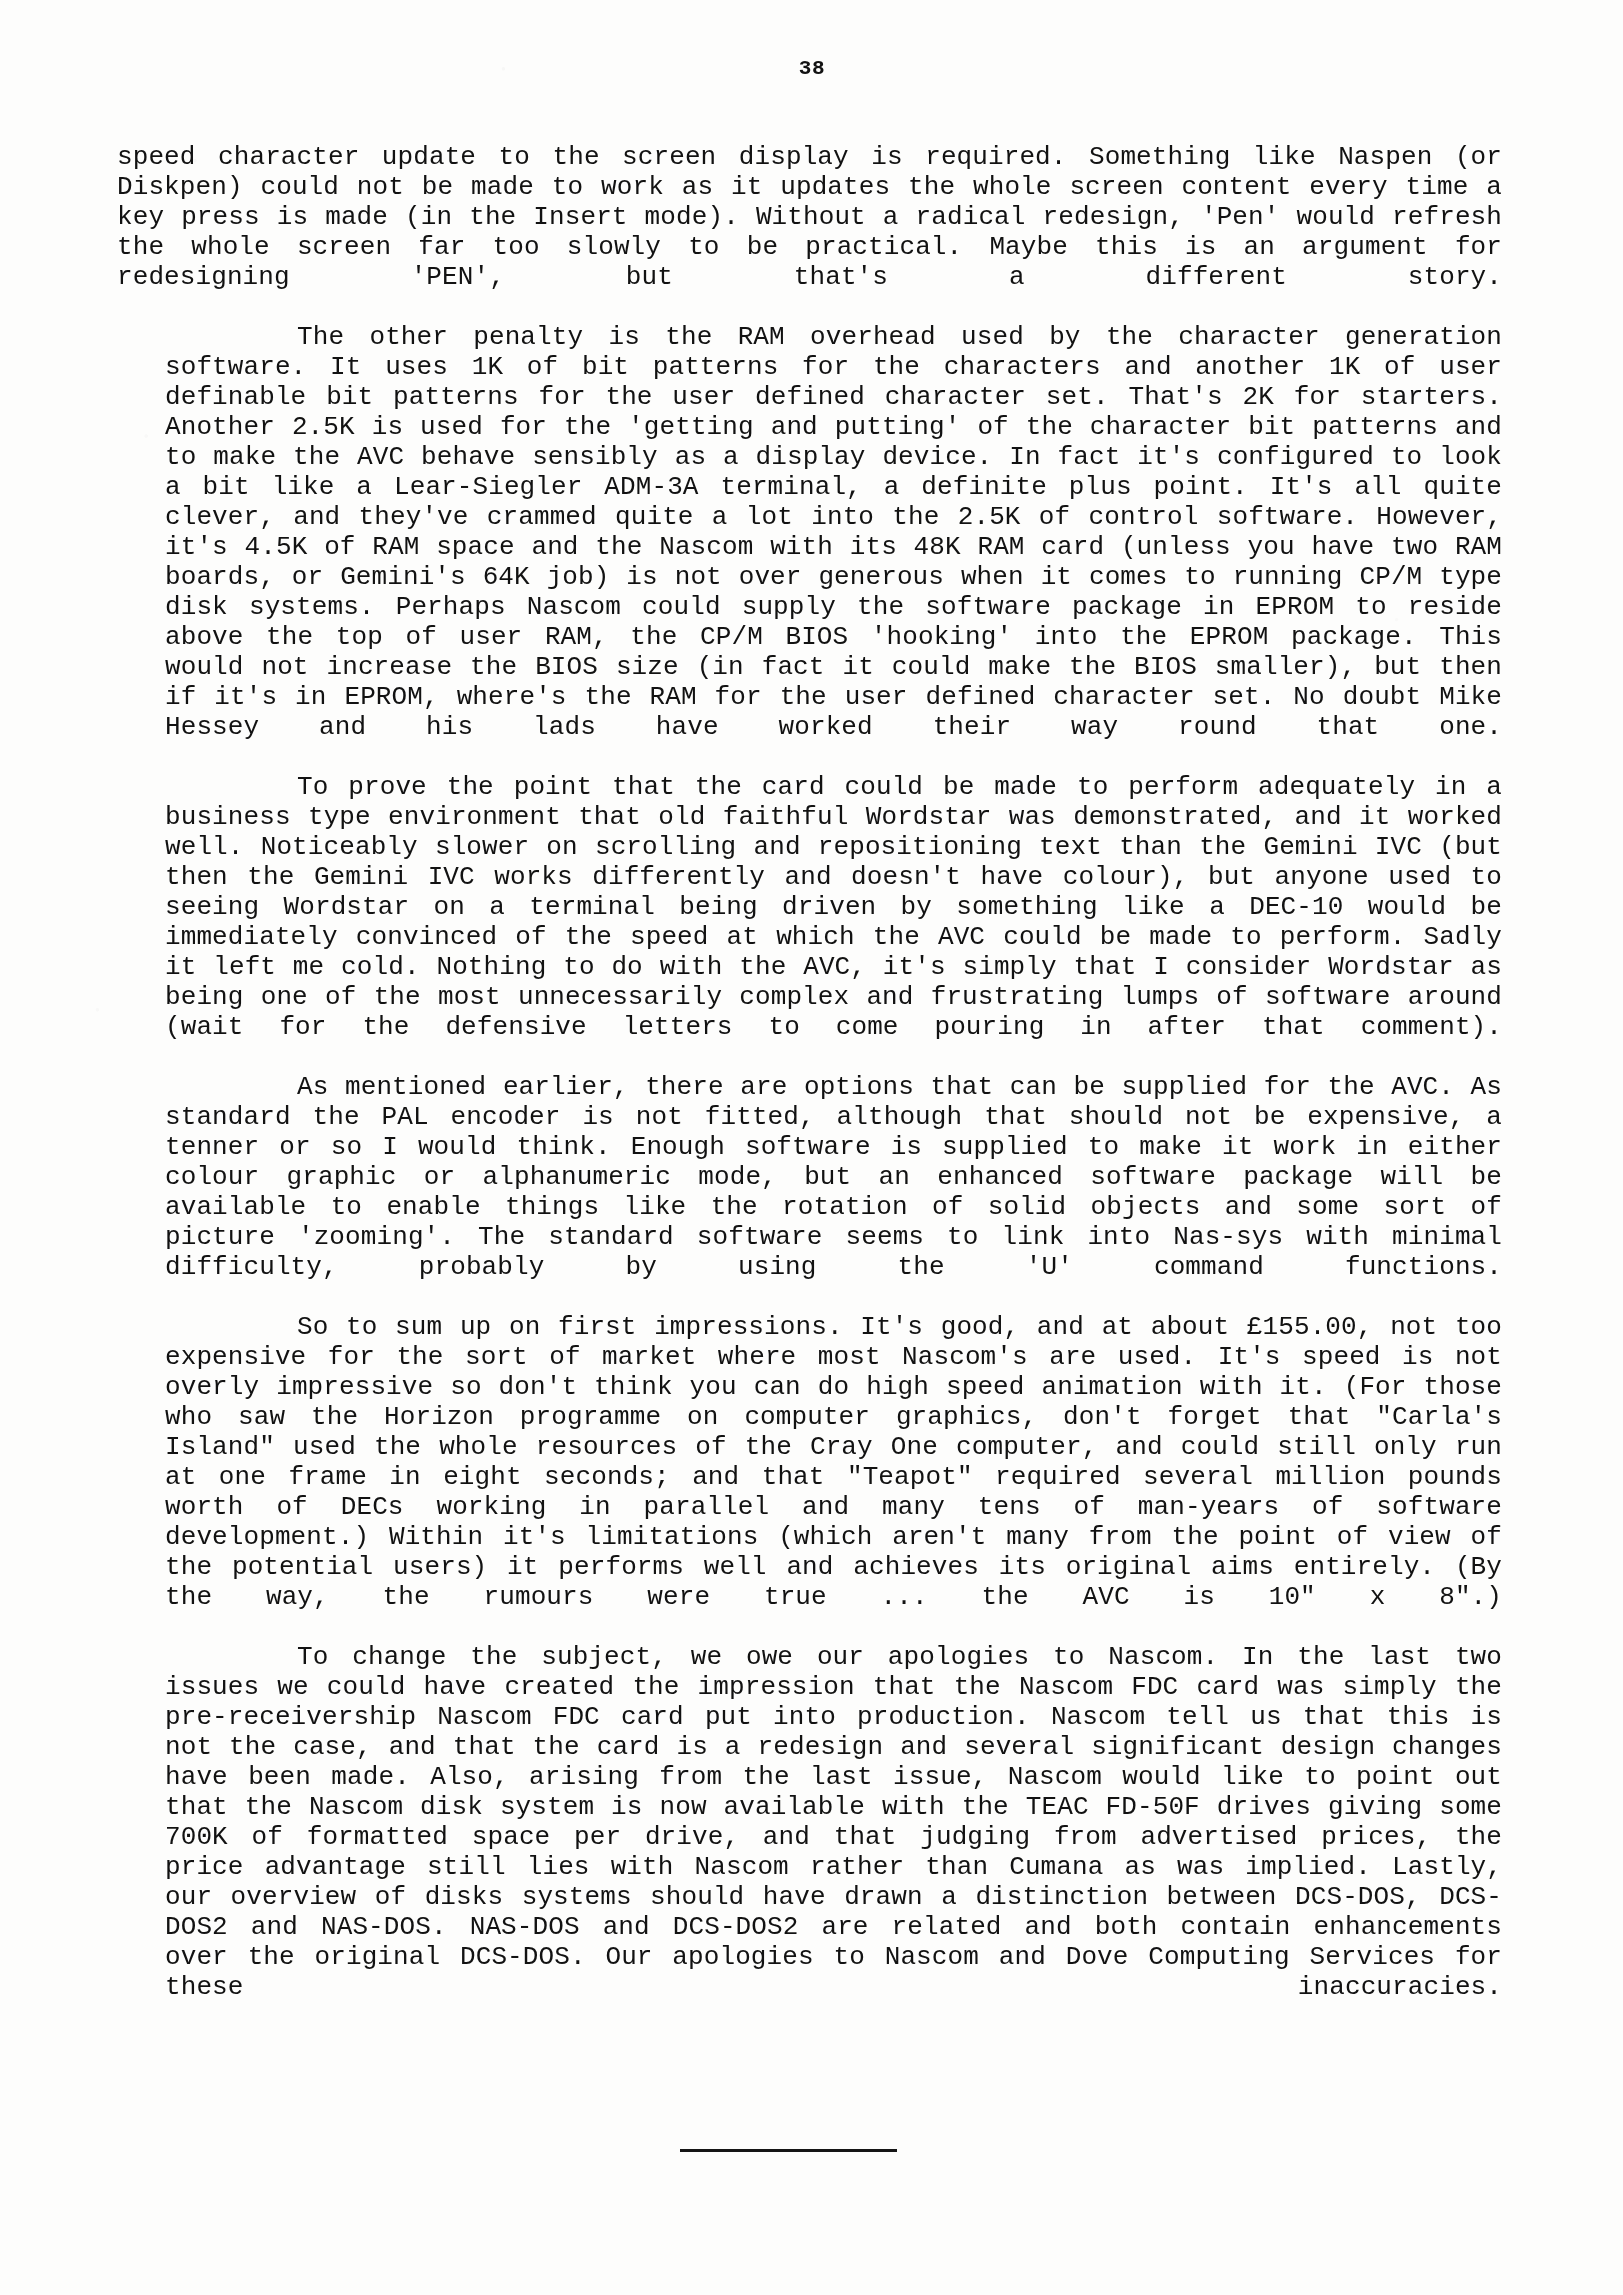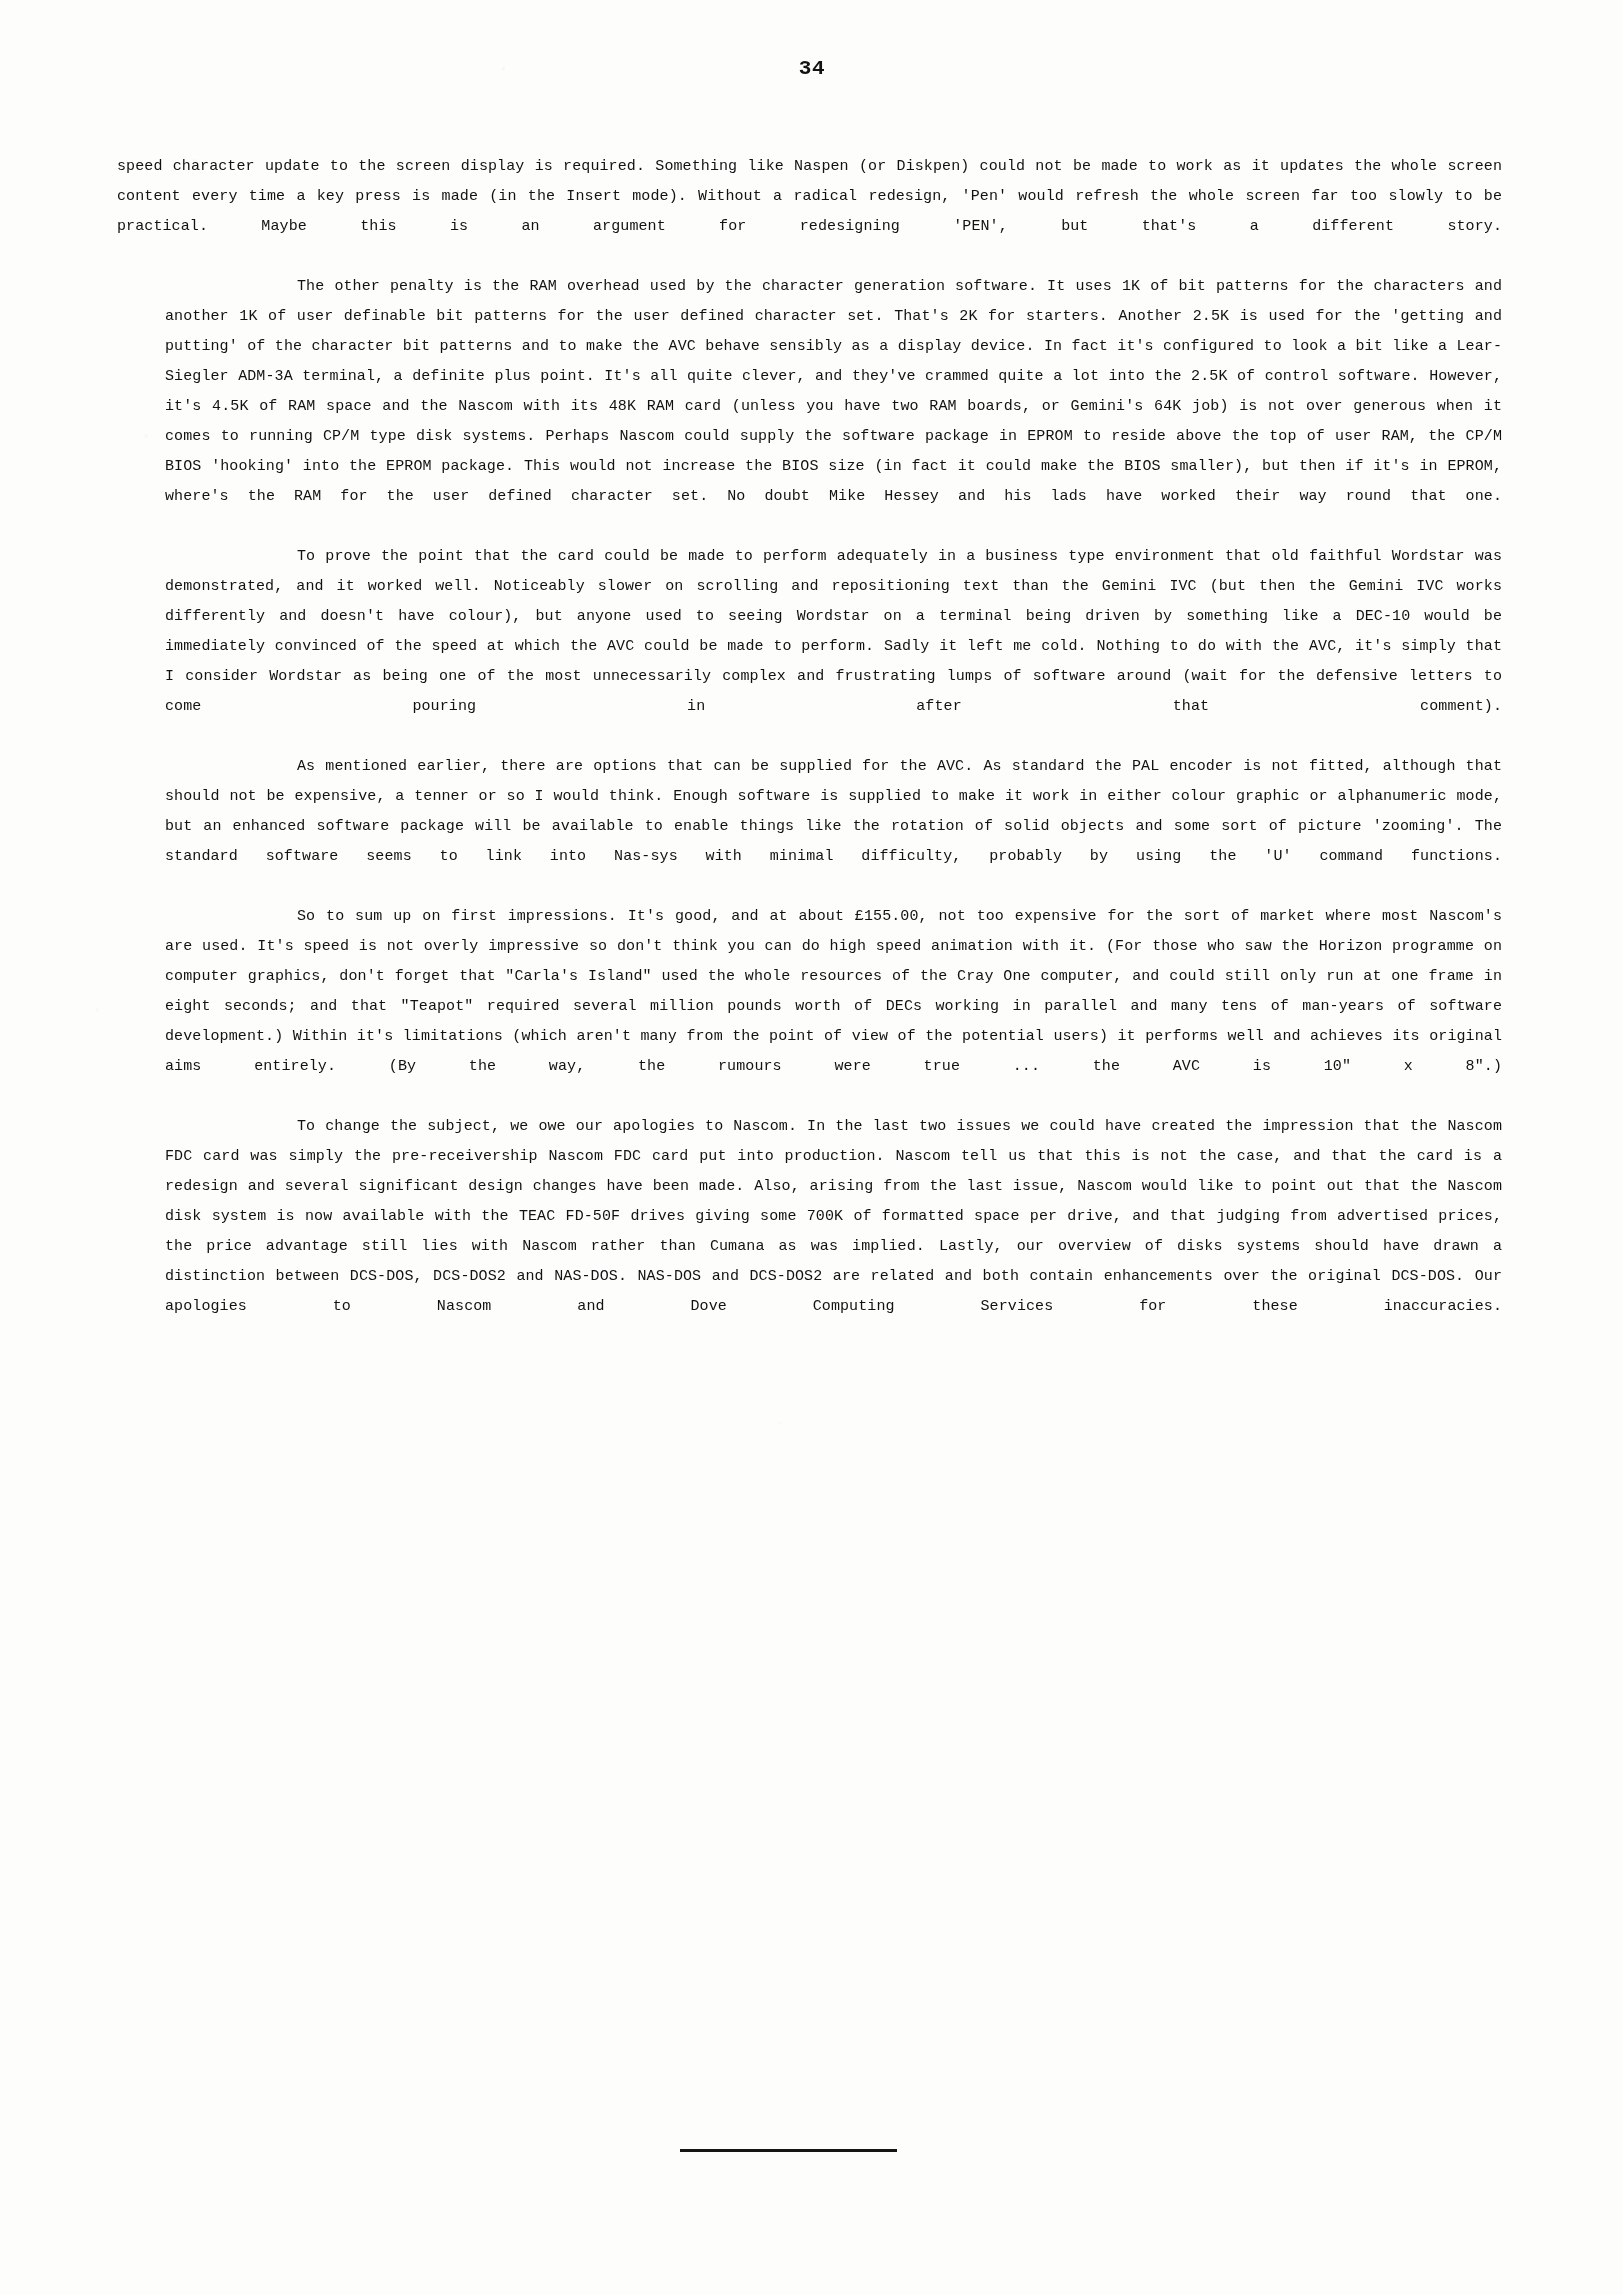"34" div.page-number { text: 34 -> 38 }
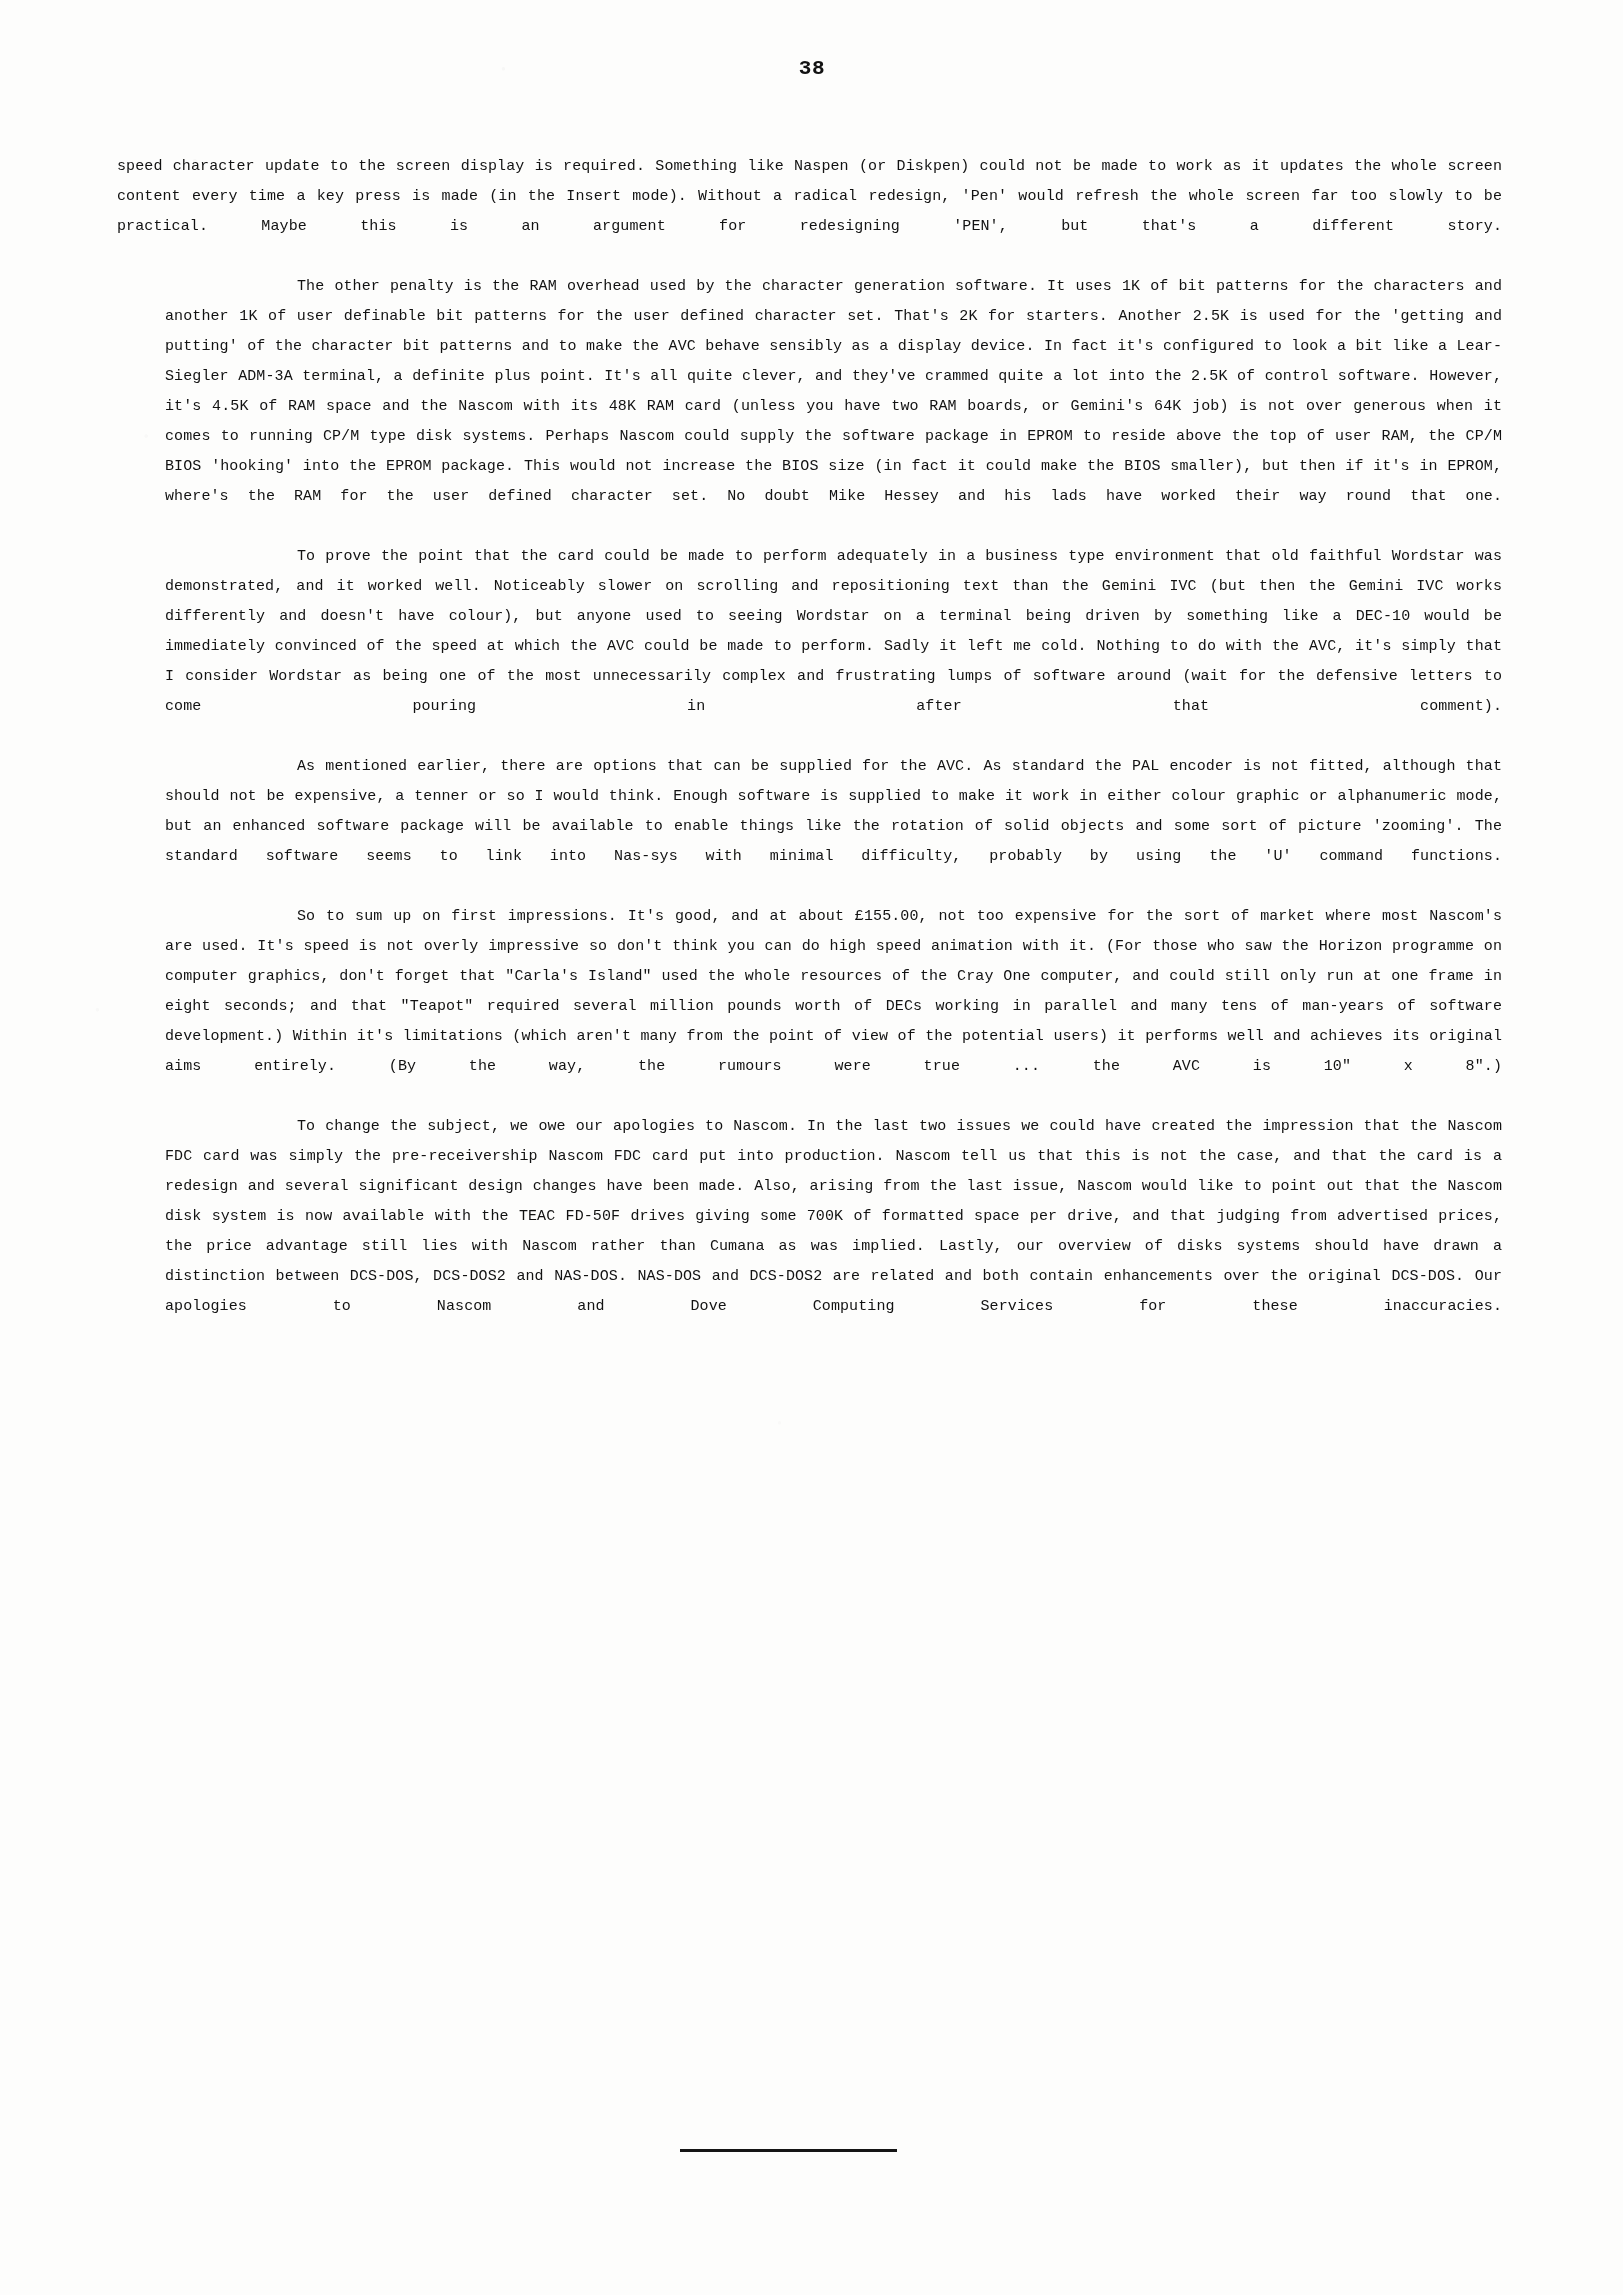"speed character update to the" .body-text { font-size: 15px -> 26px; top: 152px -> 142px }
